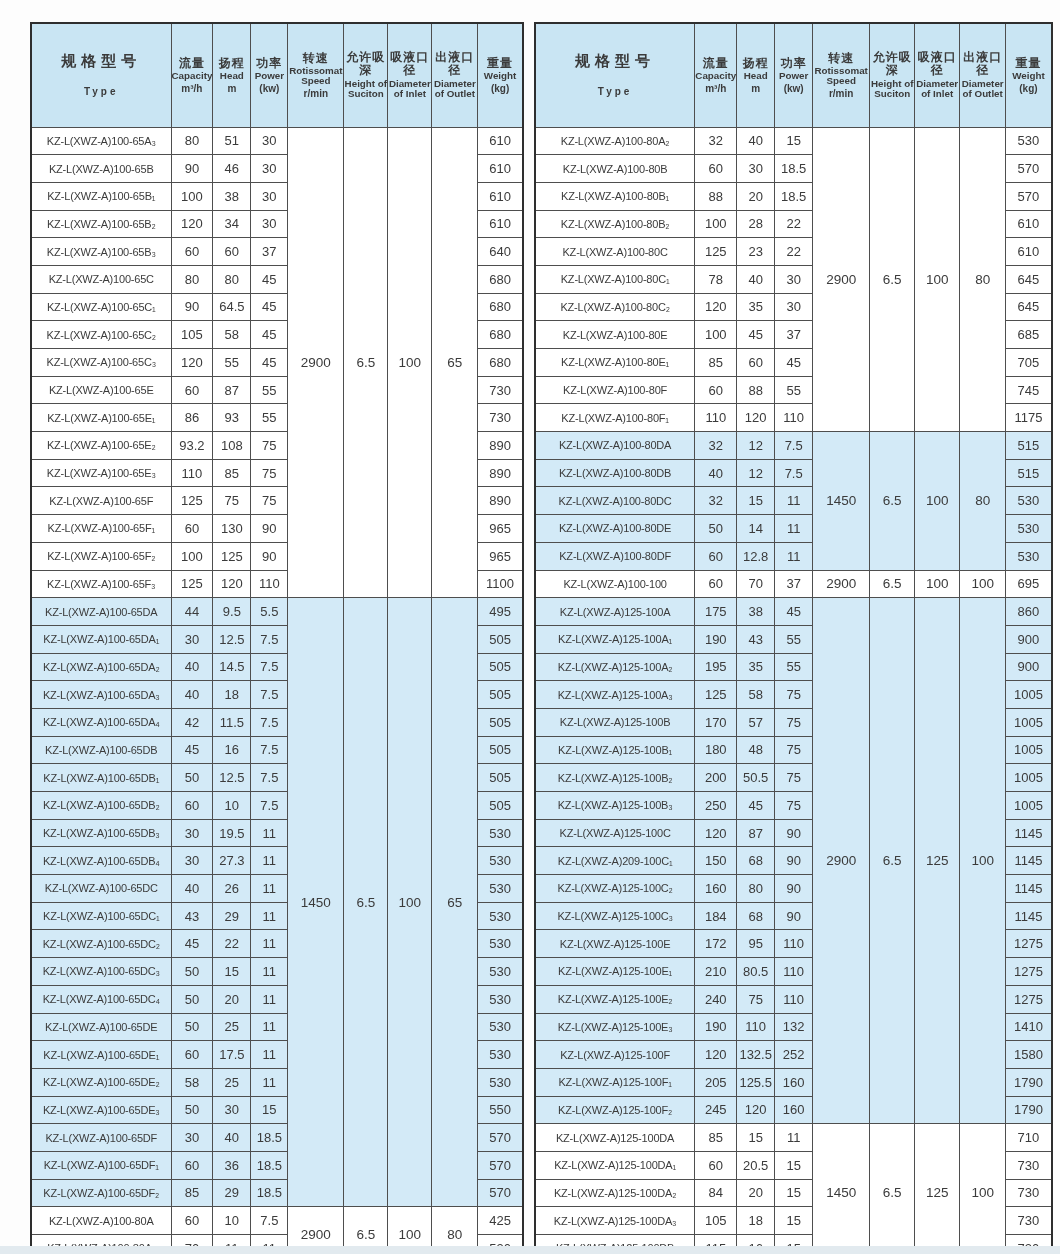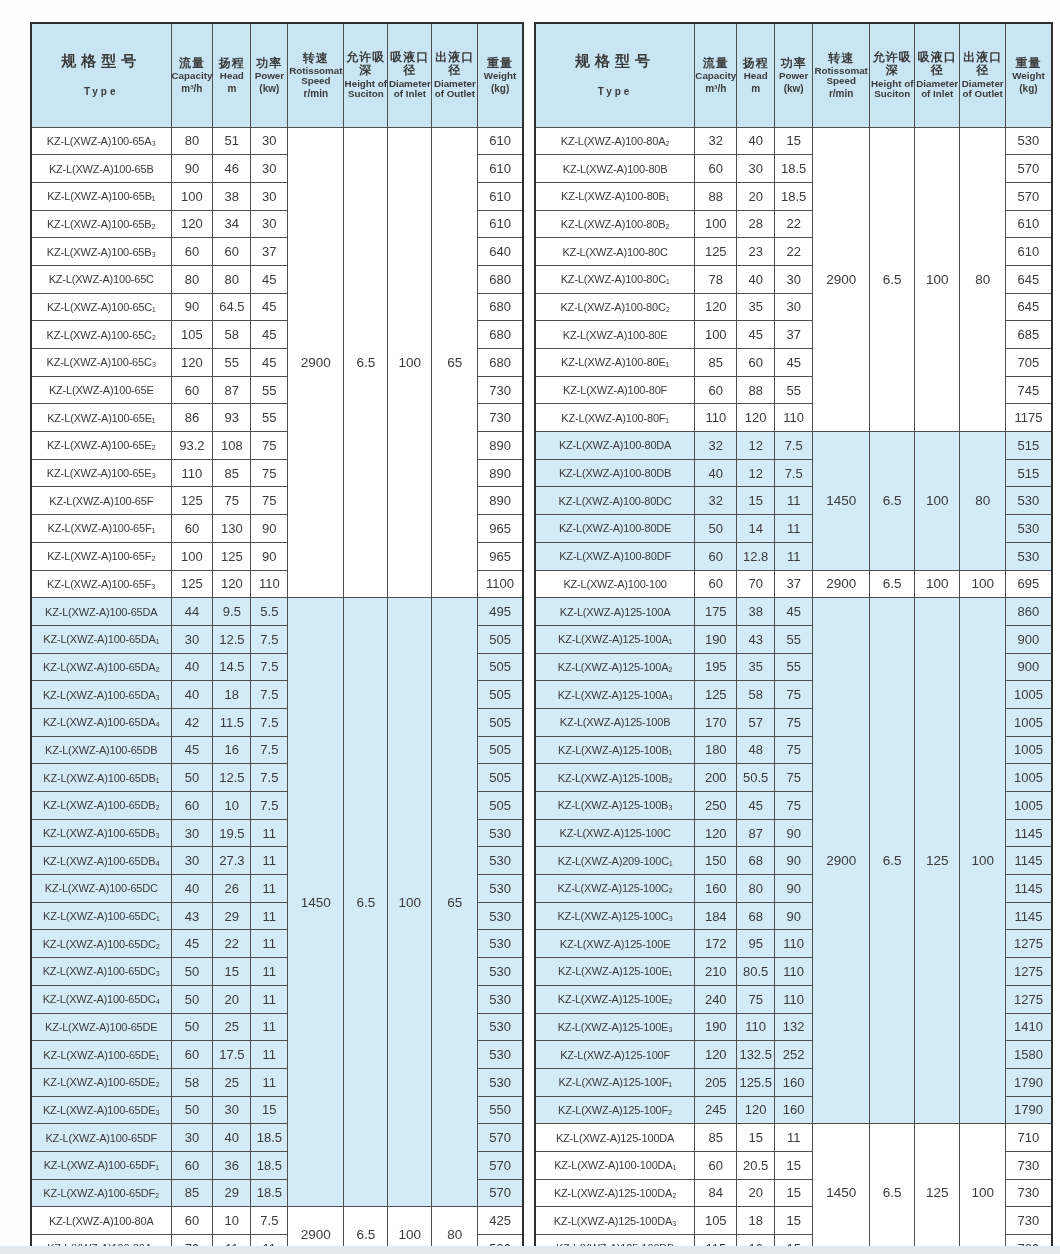"KZ-L(XWZ-A)100-100DA₁" td.type-cell { text: 100-100DA₁ -> 125-100DA₁ }
